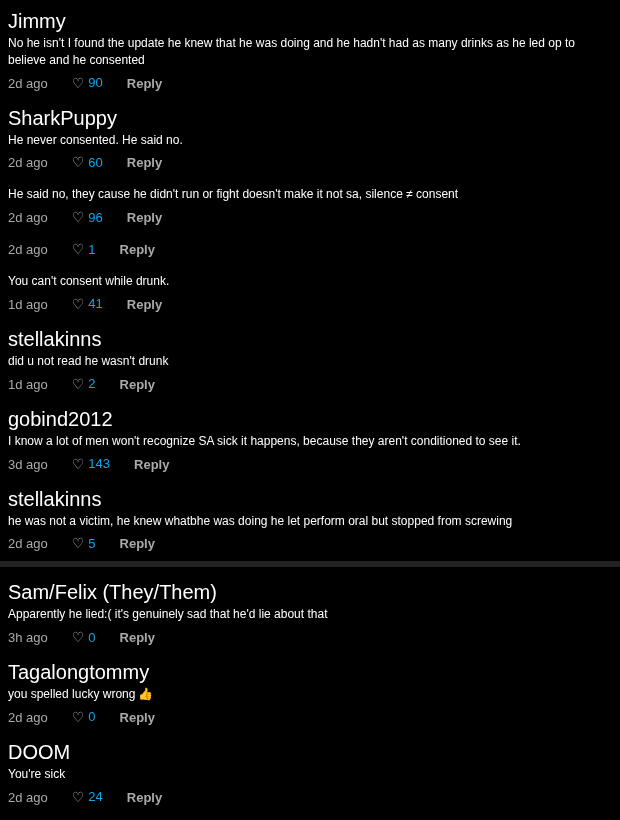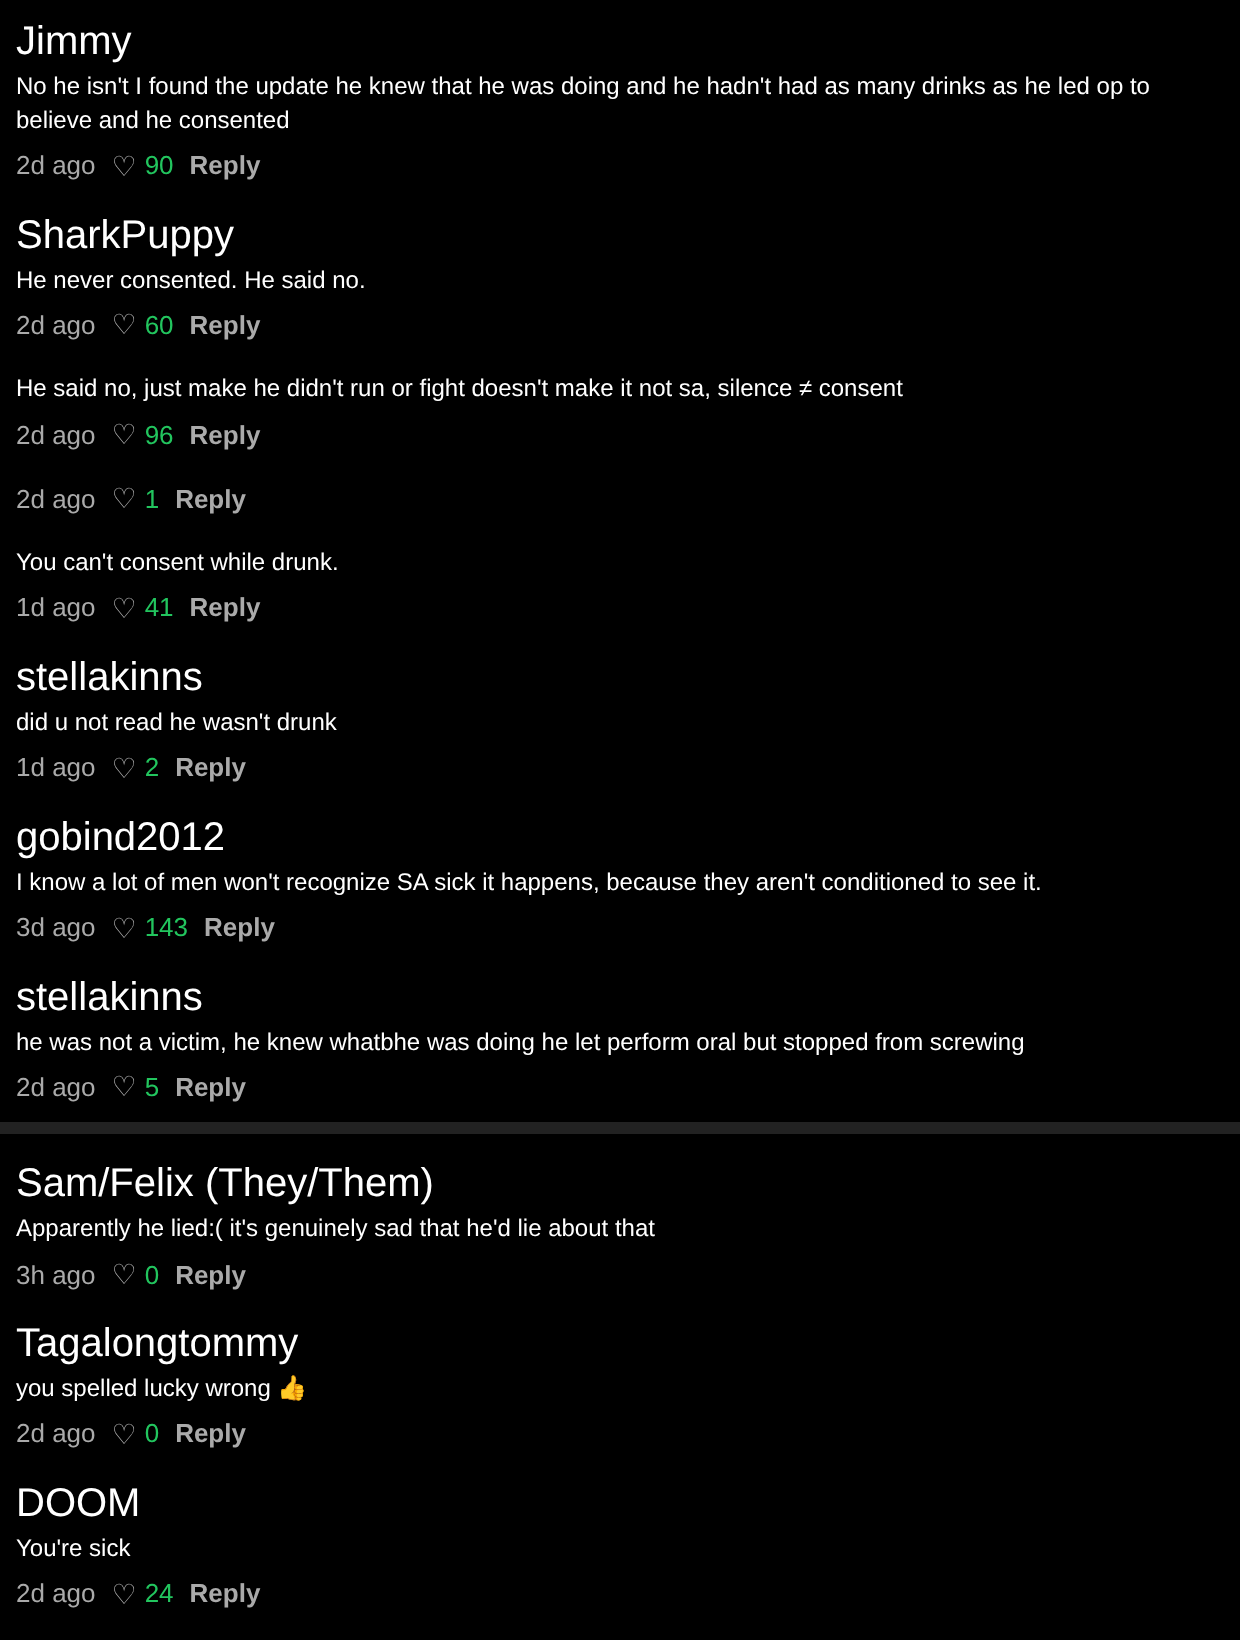"2d ago" .comment-meta { align-items: center -> flex-end; gap: 8px -> 24px }
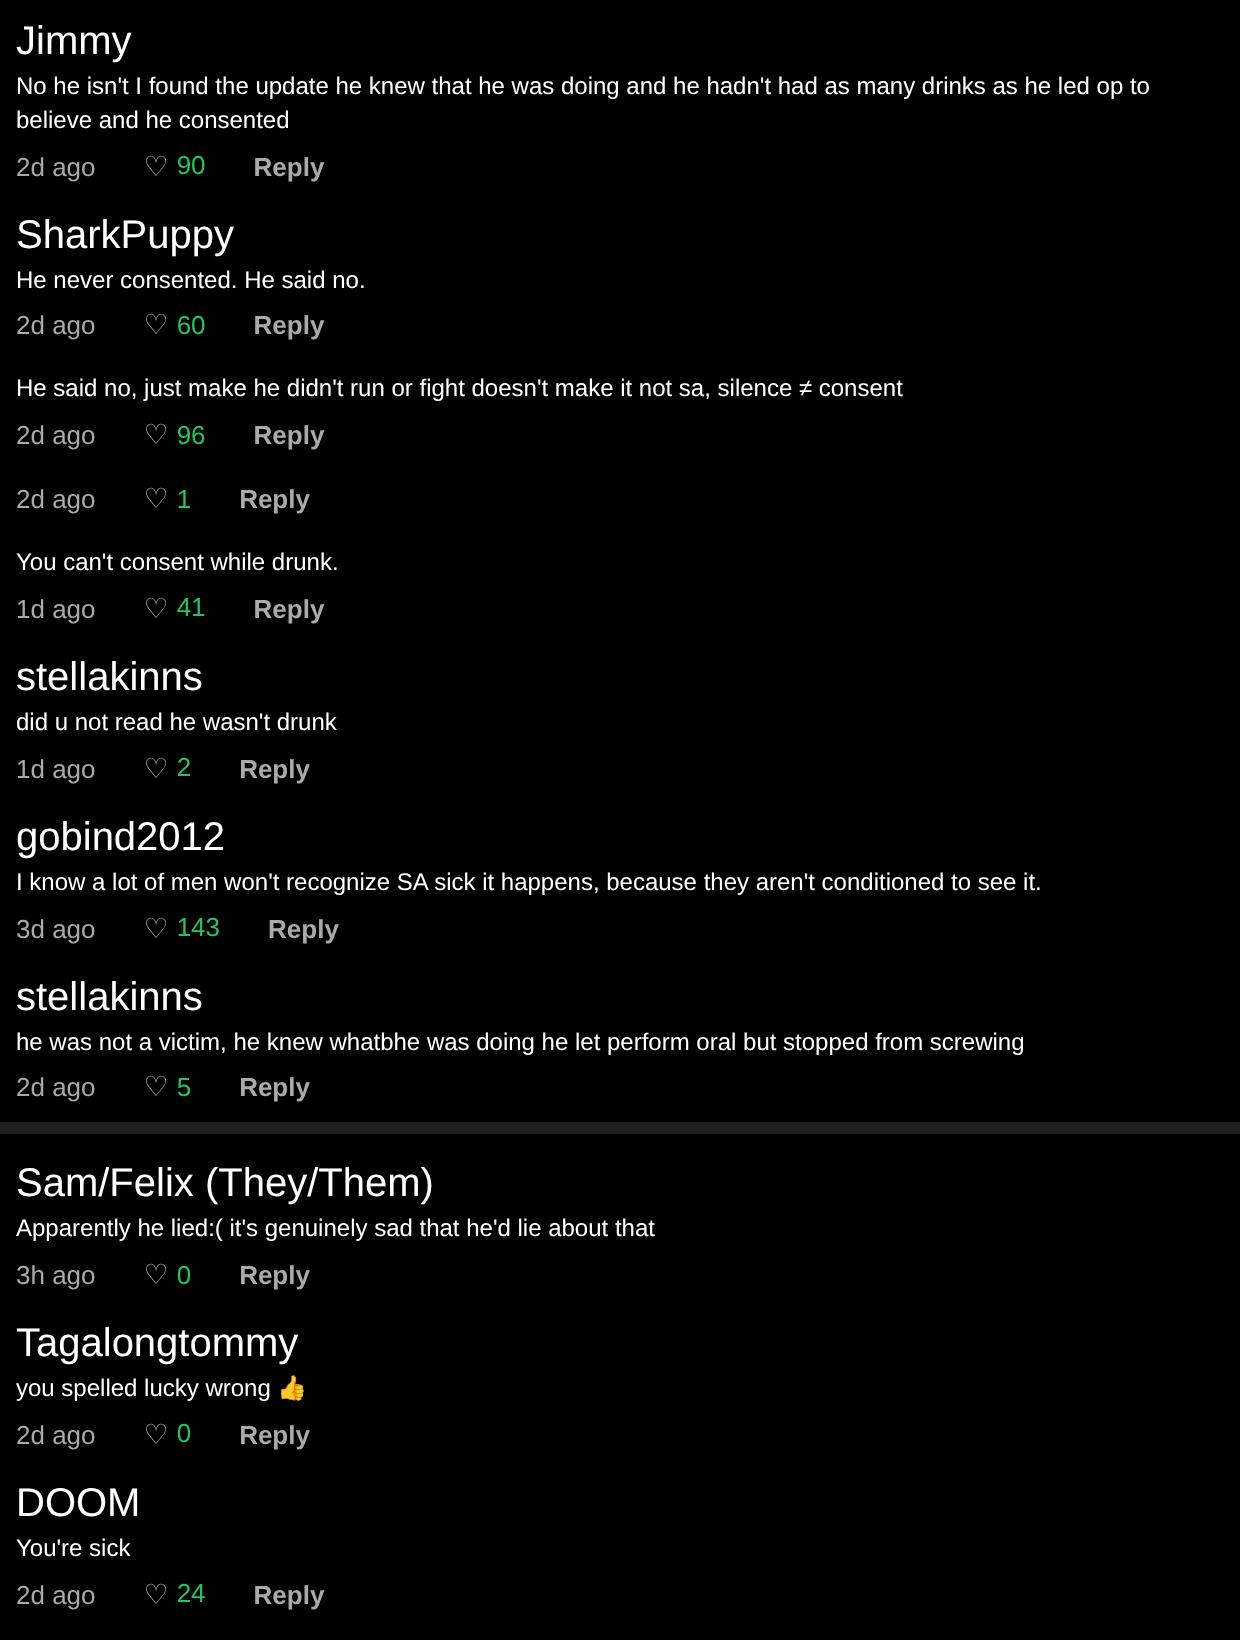"90" .like-count { color: #22c55e -> #0ea5e9 }
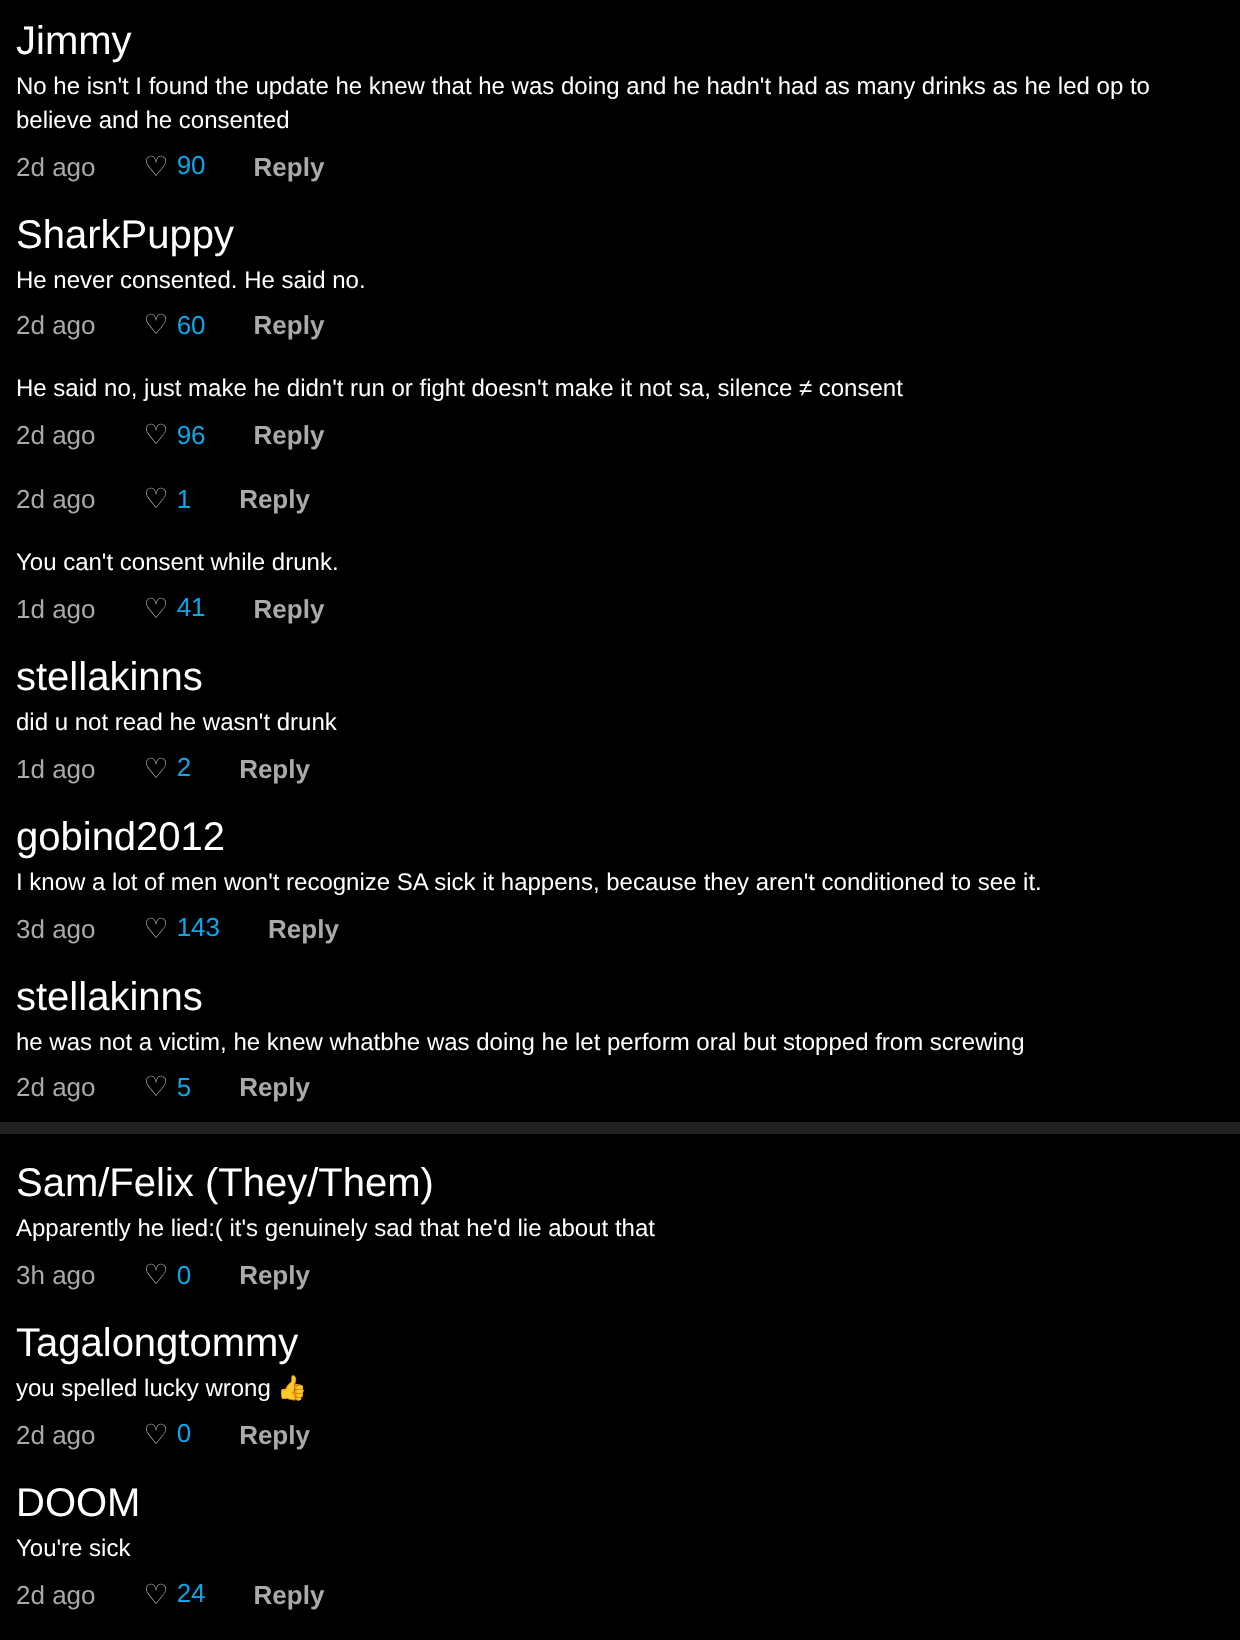"He said no, just make" div.comment-text { text: just make -> they cause }
